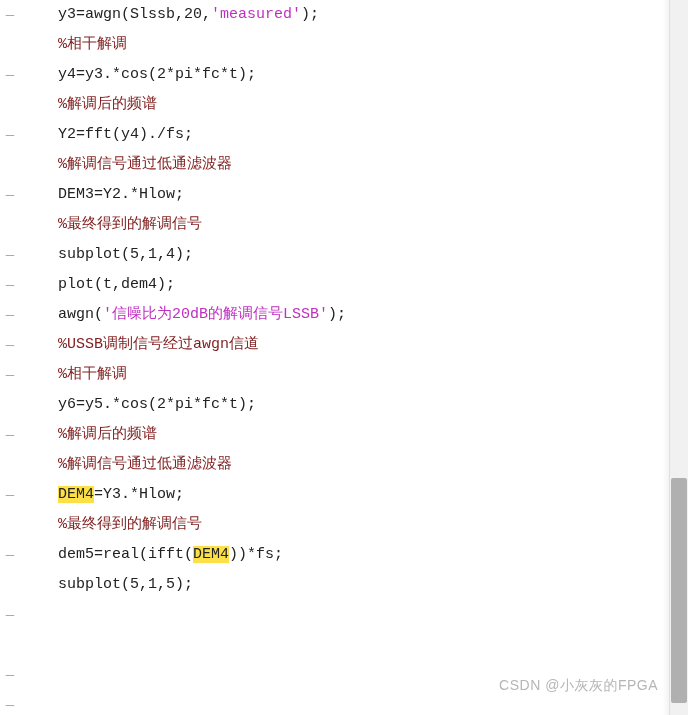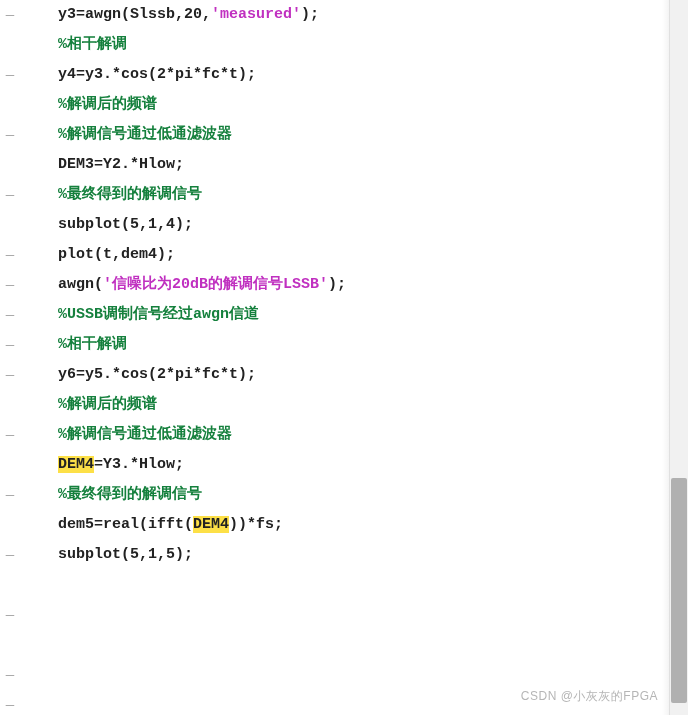"y3=awgn(Slssb,20,'measured');" .code-area { font-weight: bold -> none }
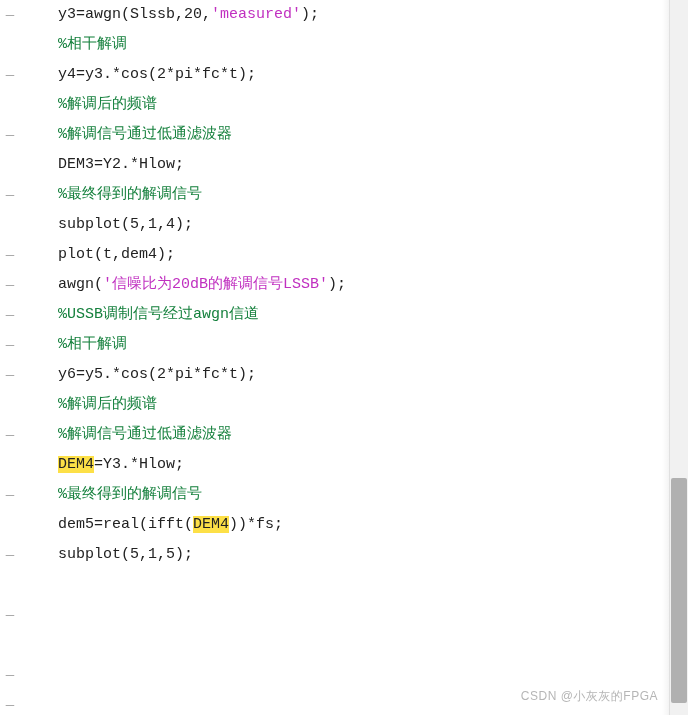"%相干解调" .c-comment { color: #15803d -> #7f1d1d }
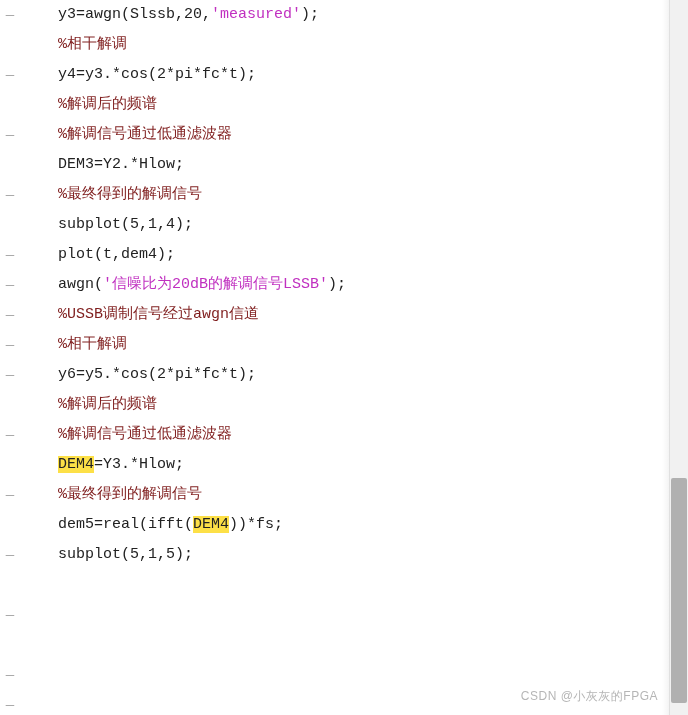"Y2=fft(y4)./fs;" div.line { html: none -> <div><span></span><span>Y2=fft(y4)./fs;</span></div> }
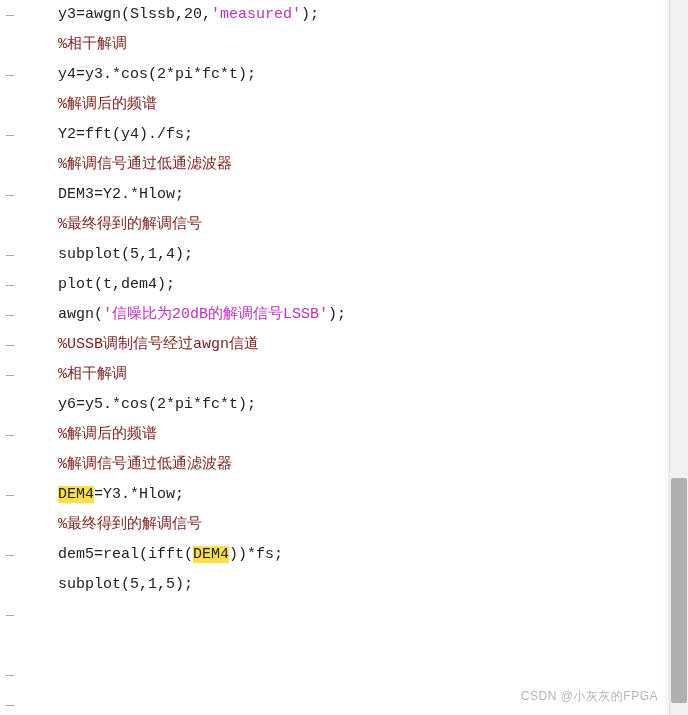"CSDN @小灰灰的FPGA" .watermark { bottom: 10px -> 20px; font-size: 12px -> 14px }
